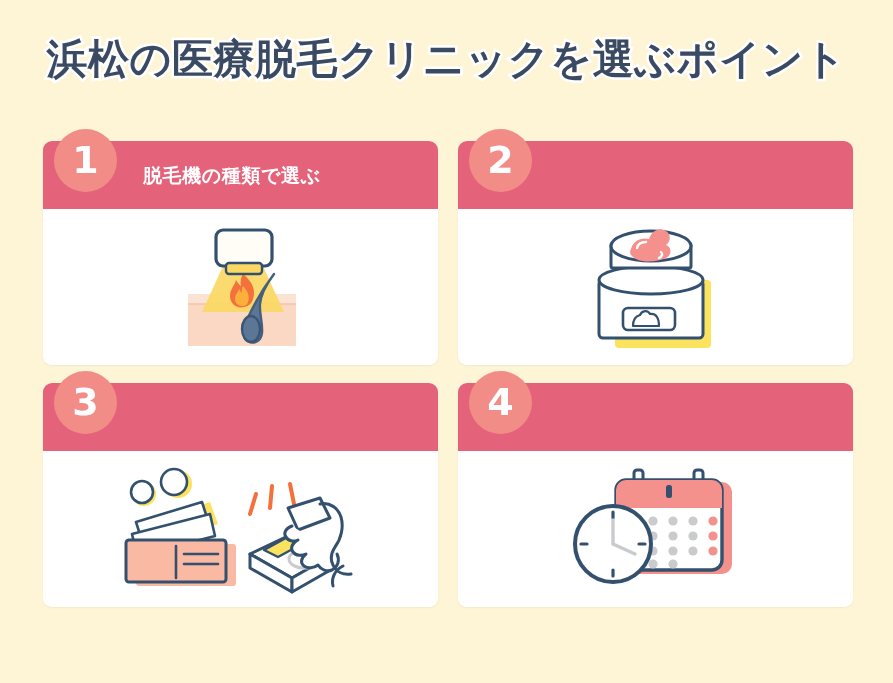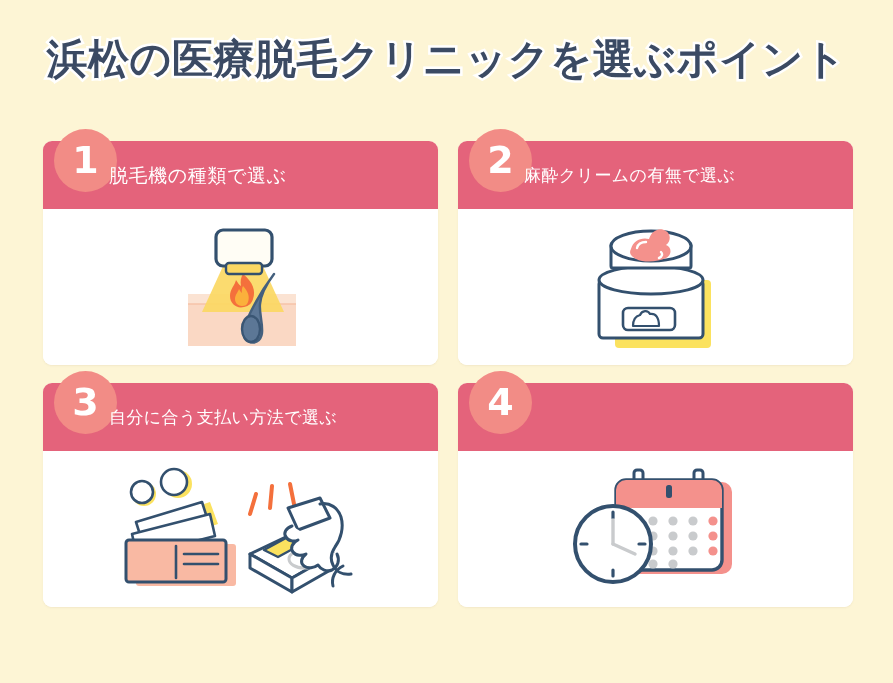"脱毛機の種類で選ぶ" .card-title { font-weight: 400 -> 700; margin-left: 66px -> 100px }
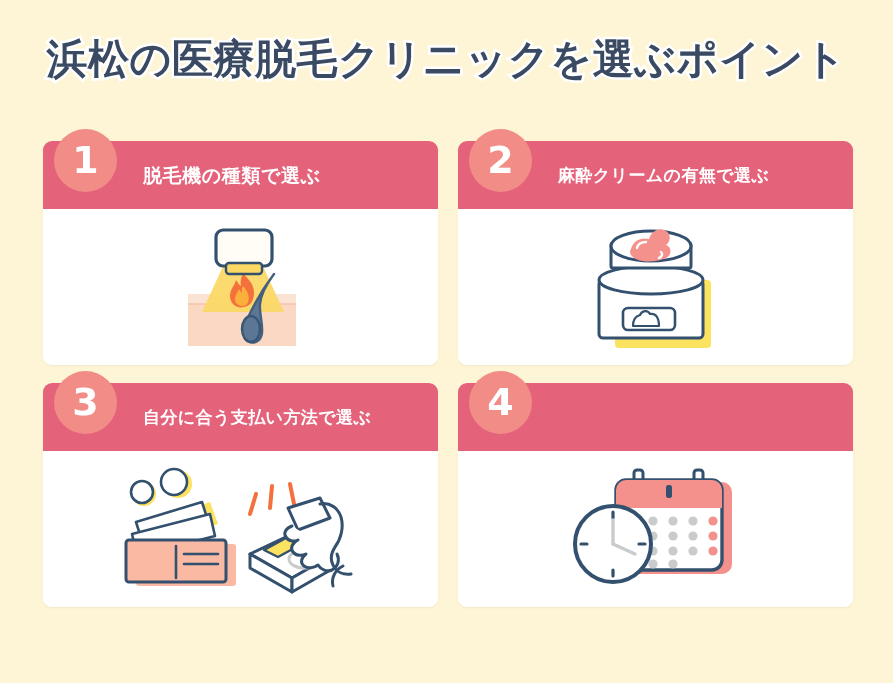"麻酔クリームの有無で選ぶ" div.card-title { html: <div>麻酔クリームの有無で選ぶ</div> -> none }
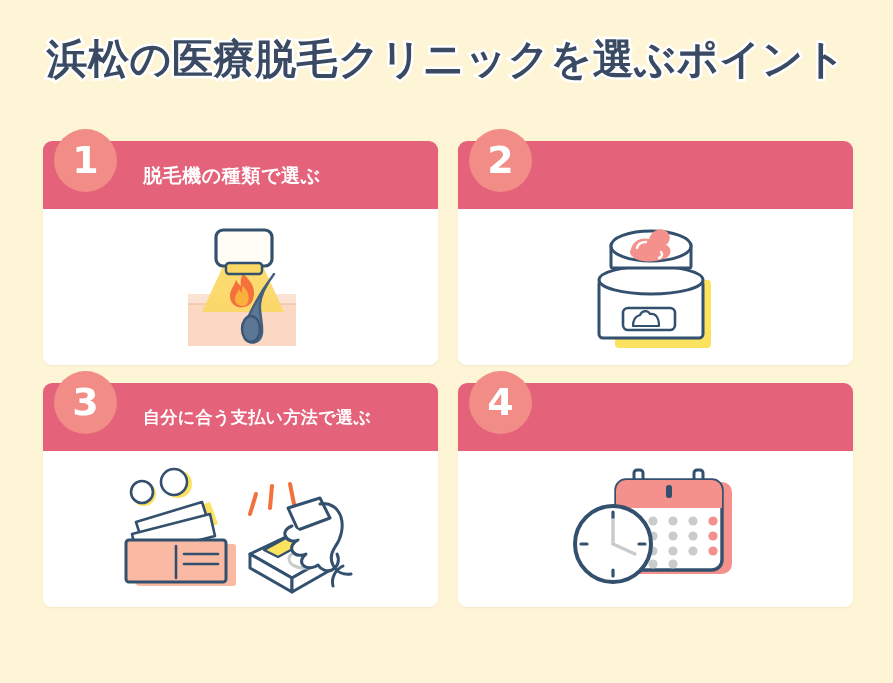"自分に合う支払い方法で選ぶ" div.card-title { html: <div>自分に合う支払い方法で選ぶ</div> -> none }
